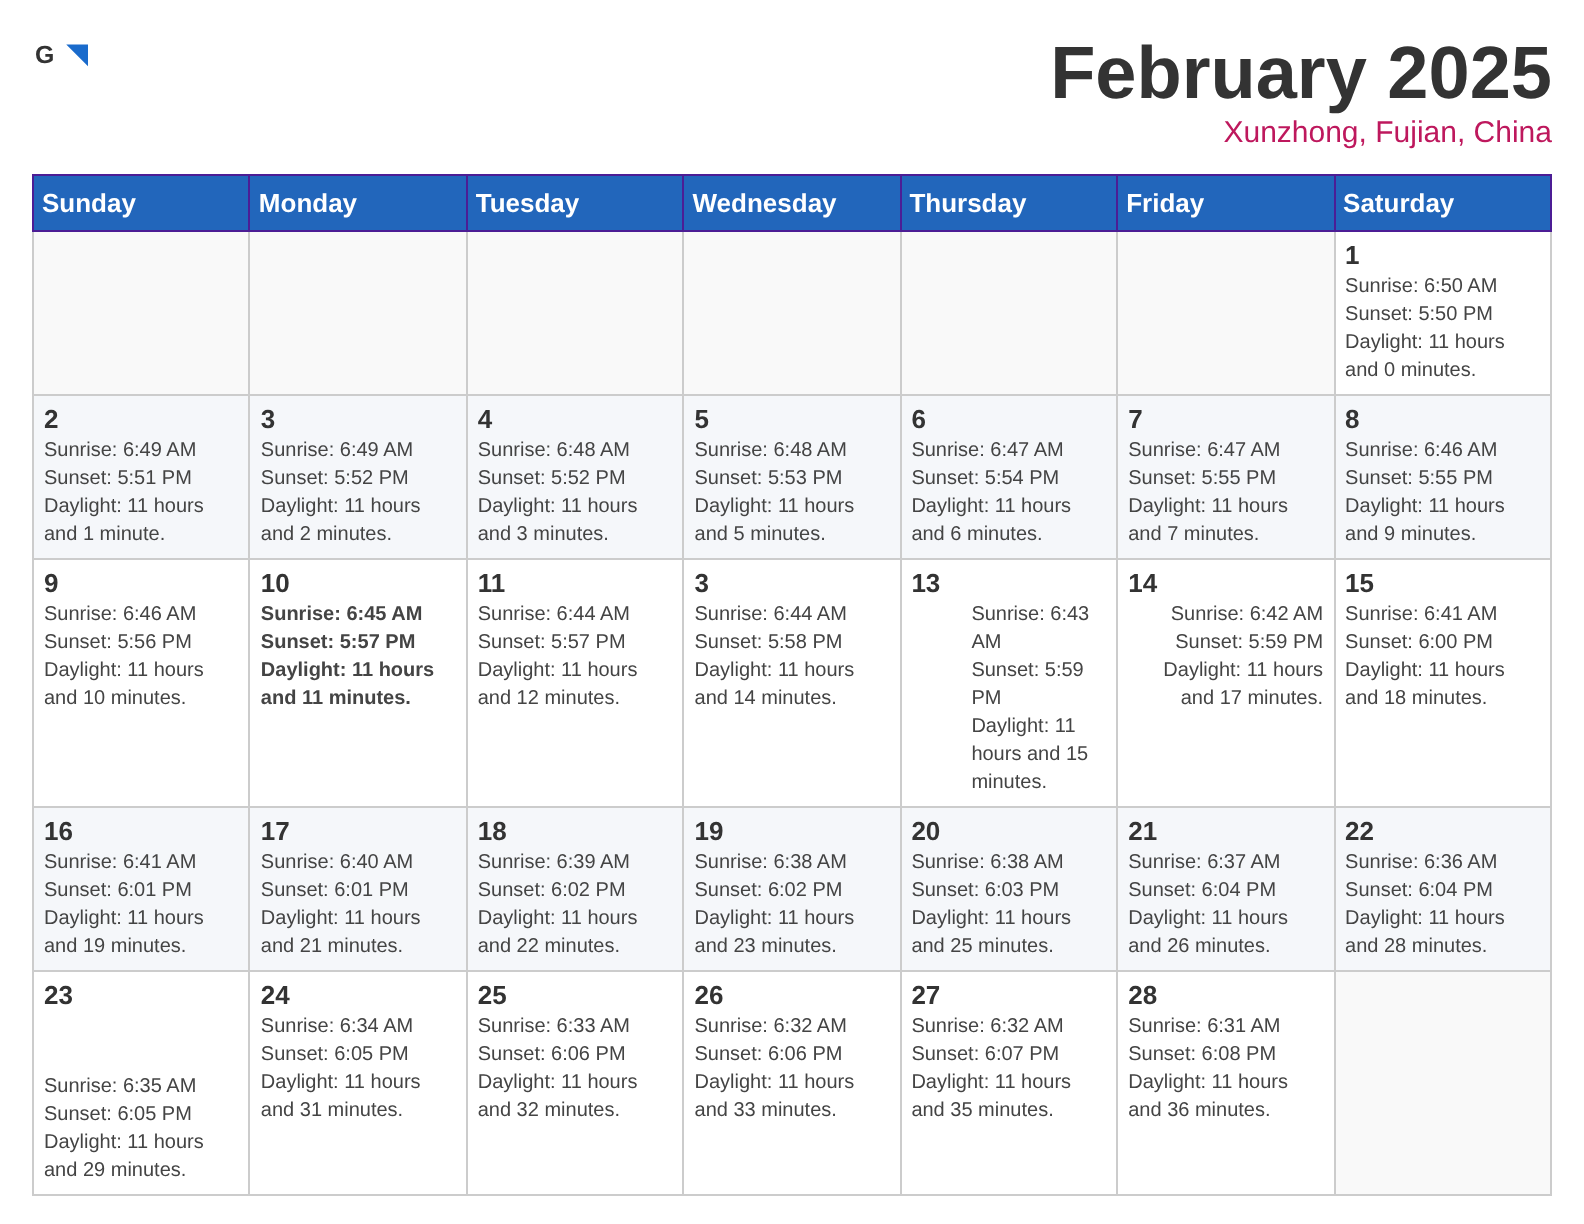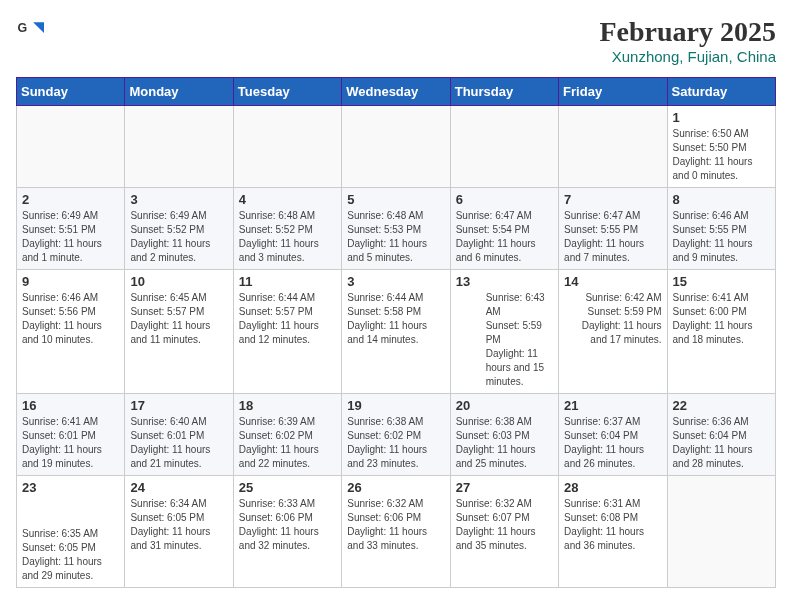"February 2025" .month-title { font-family: Liberation Serif, serif -> none; font-size: 28px -> 37px }
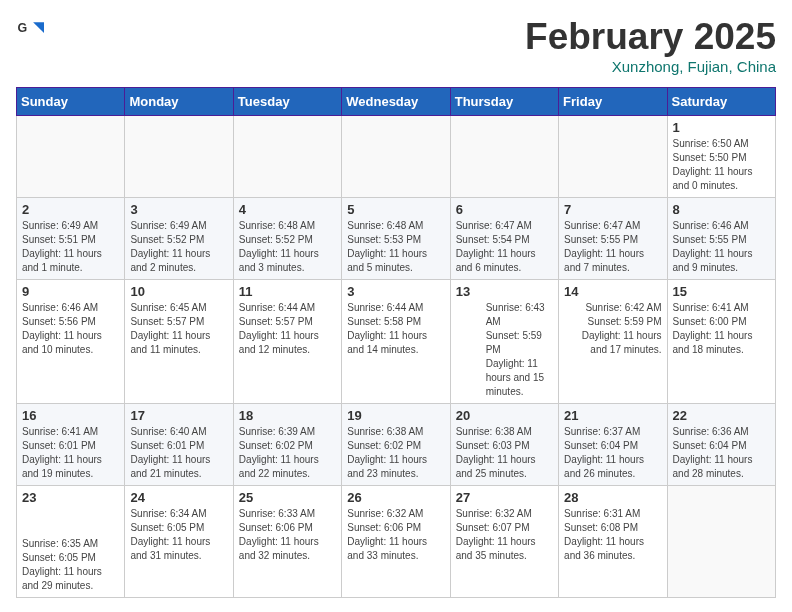"Xunzhong, Fujian, China" .location-title { color: #0f766e -> #be185d }
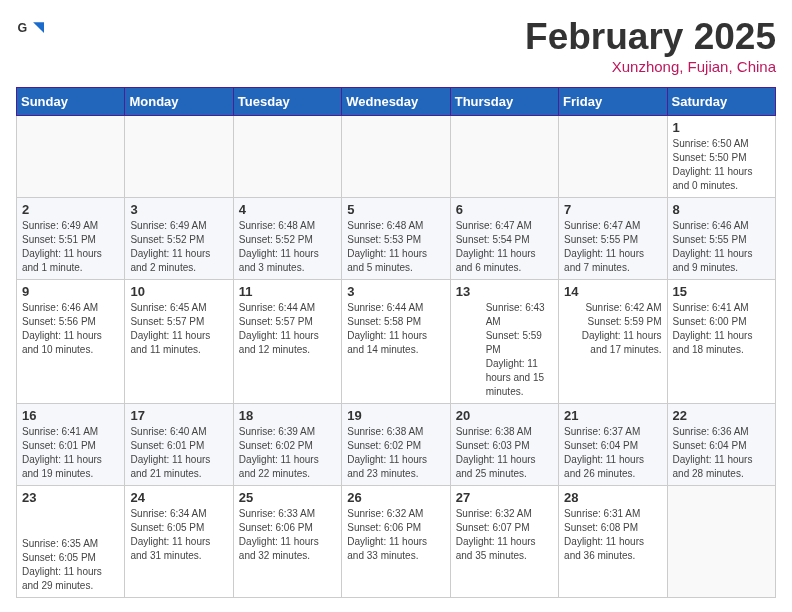"Sunrise: 6:45 AM" div.day-info { font-weight: none -> bold }
